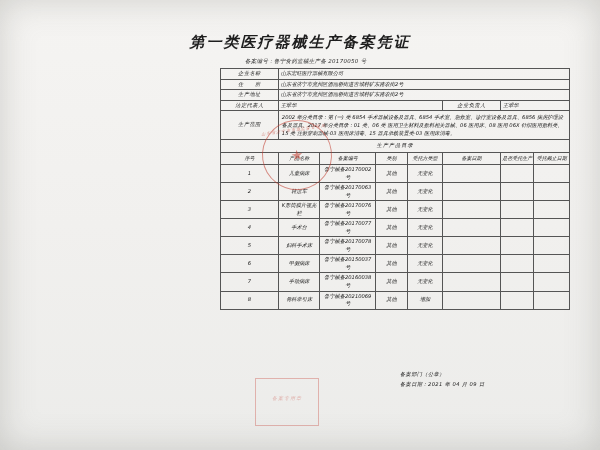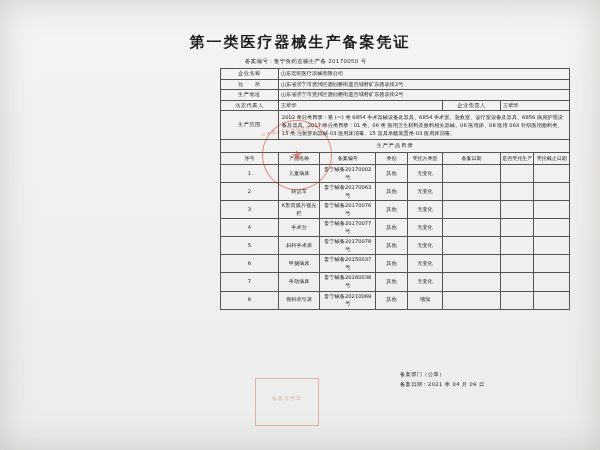"第一类医疗器械生产备案凭证" .page { font-style: none -> italic }
